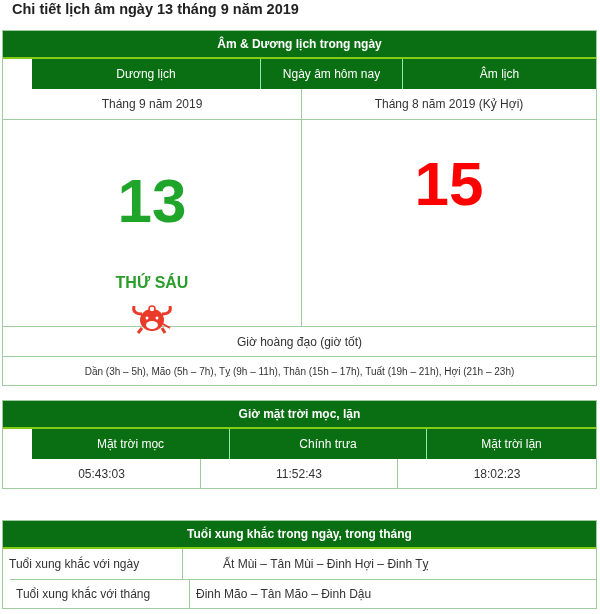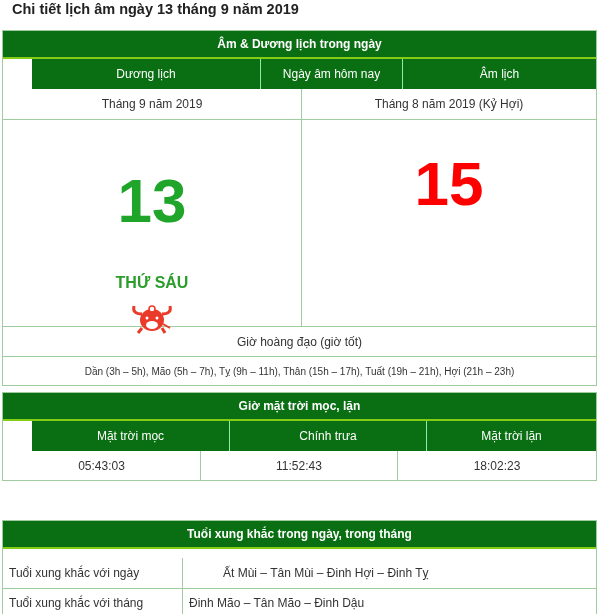"Giờ mặt trời mọc, lặn" div.tbl { top: 392px -> 400px }
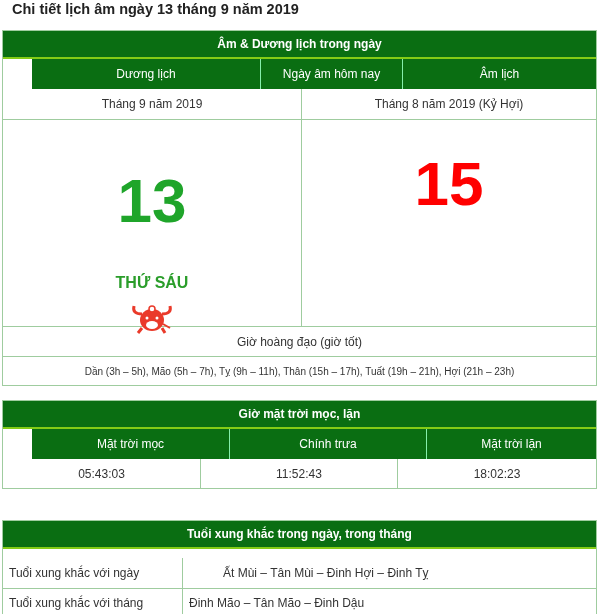"Tuổi xung khắc với ngày" div.row { margin-top: 9px -> none }
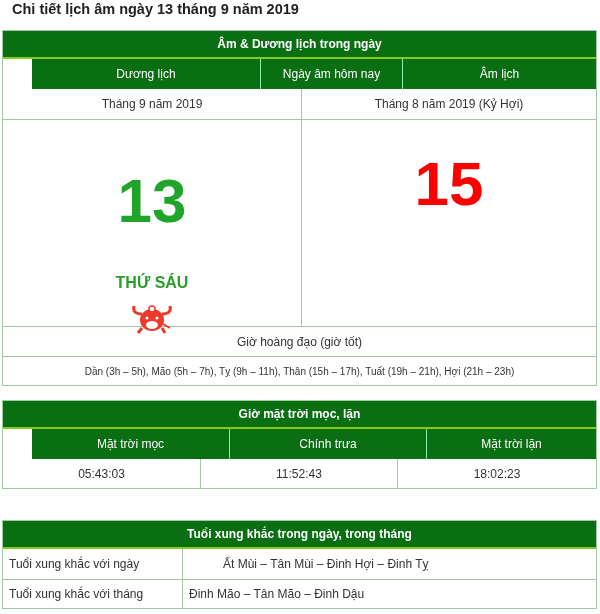"Tuổi xung khắc với tháng" div.row { margin-left: none -> 7px }
